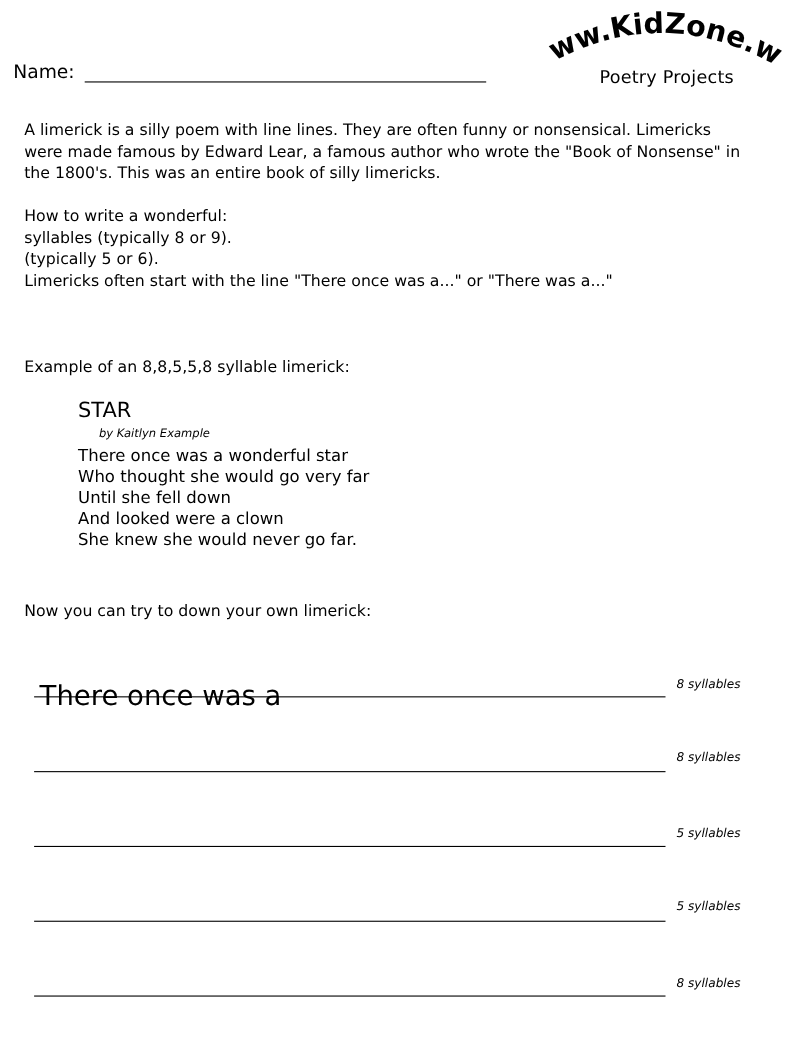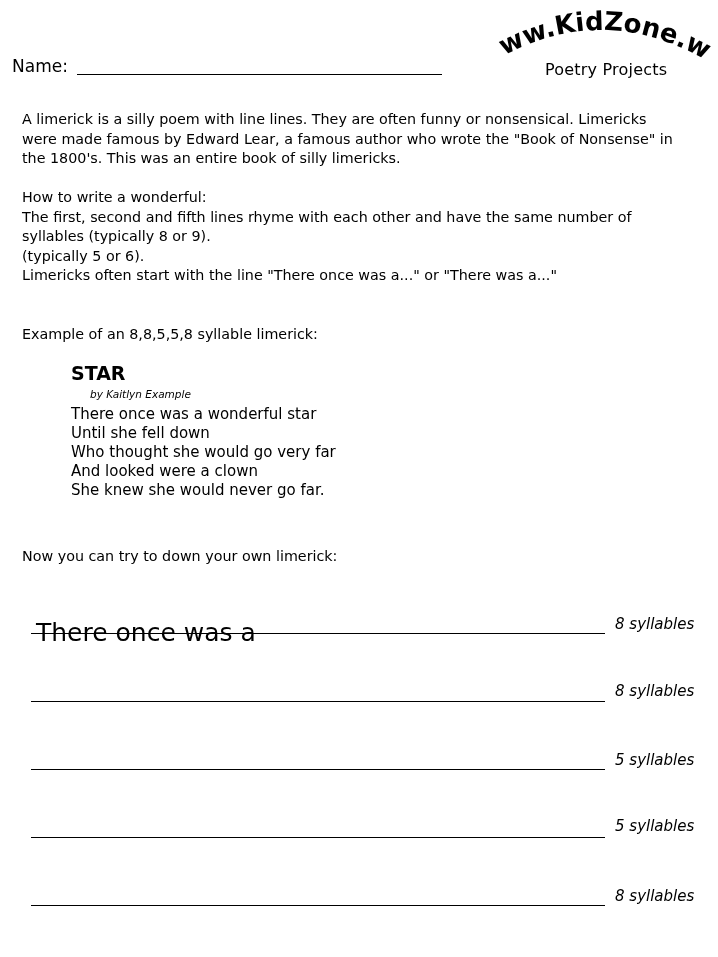"The first, second and fifth" div.line-text { html: <div>The first, second and fifth lines rhyme with each other and have the same number of</div> -> none }
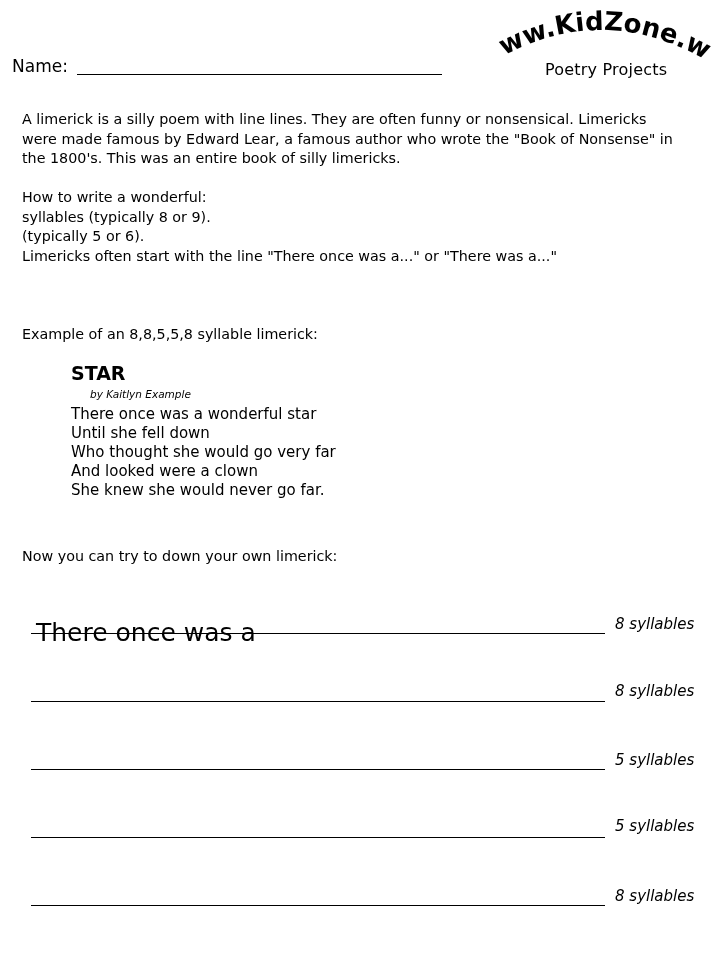"STAR" .poem-title { font-weight: bold -> normal }
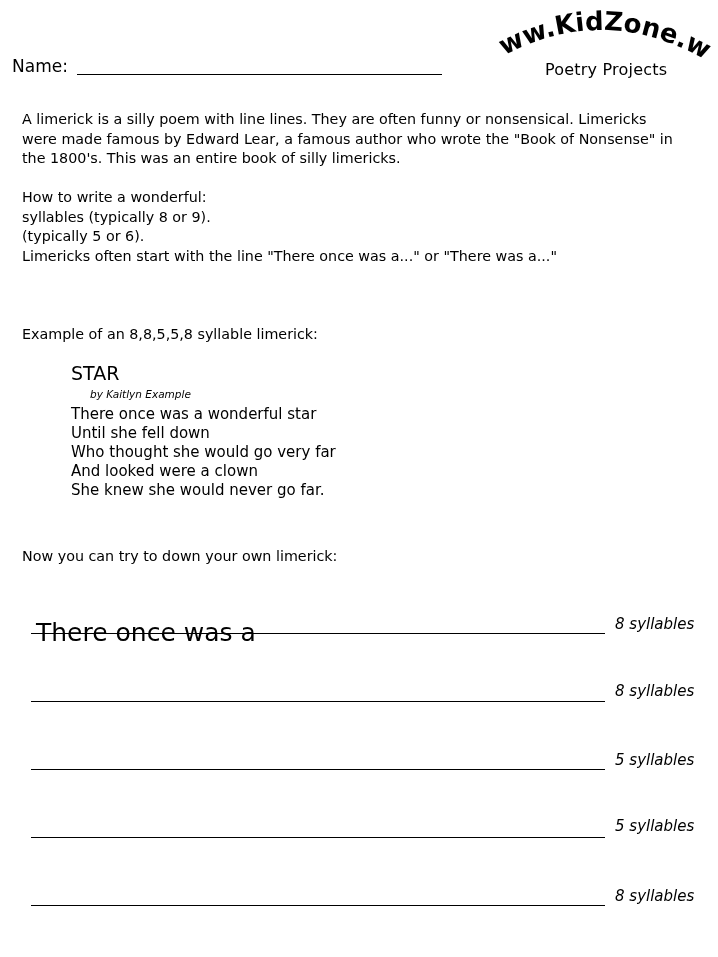"Until she fell down" div { order: before "Who thought she would go" -> after "Who thought she would go" }
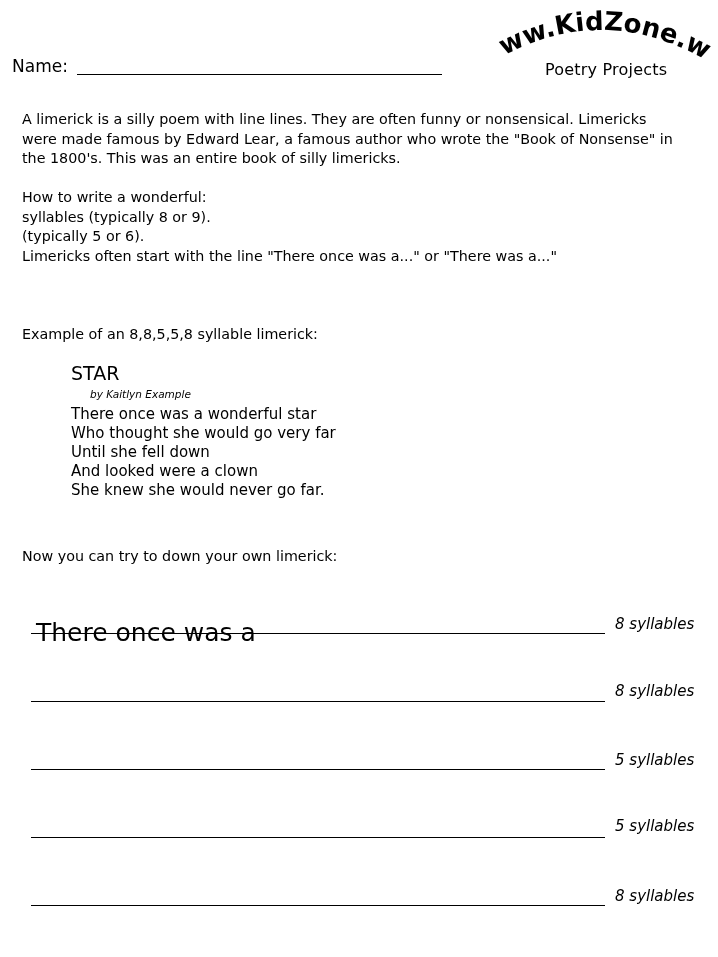"8 syllables" .syl { font-size: 15px -> 11px }
